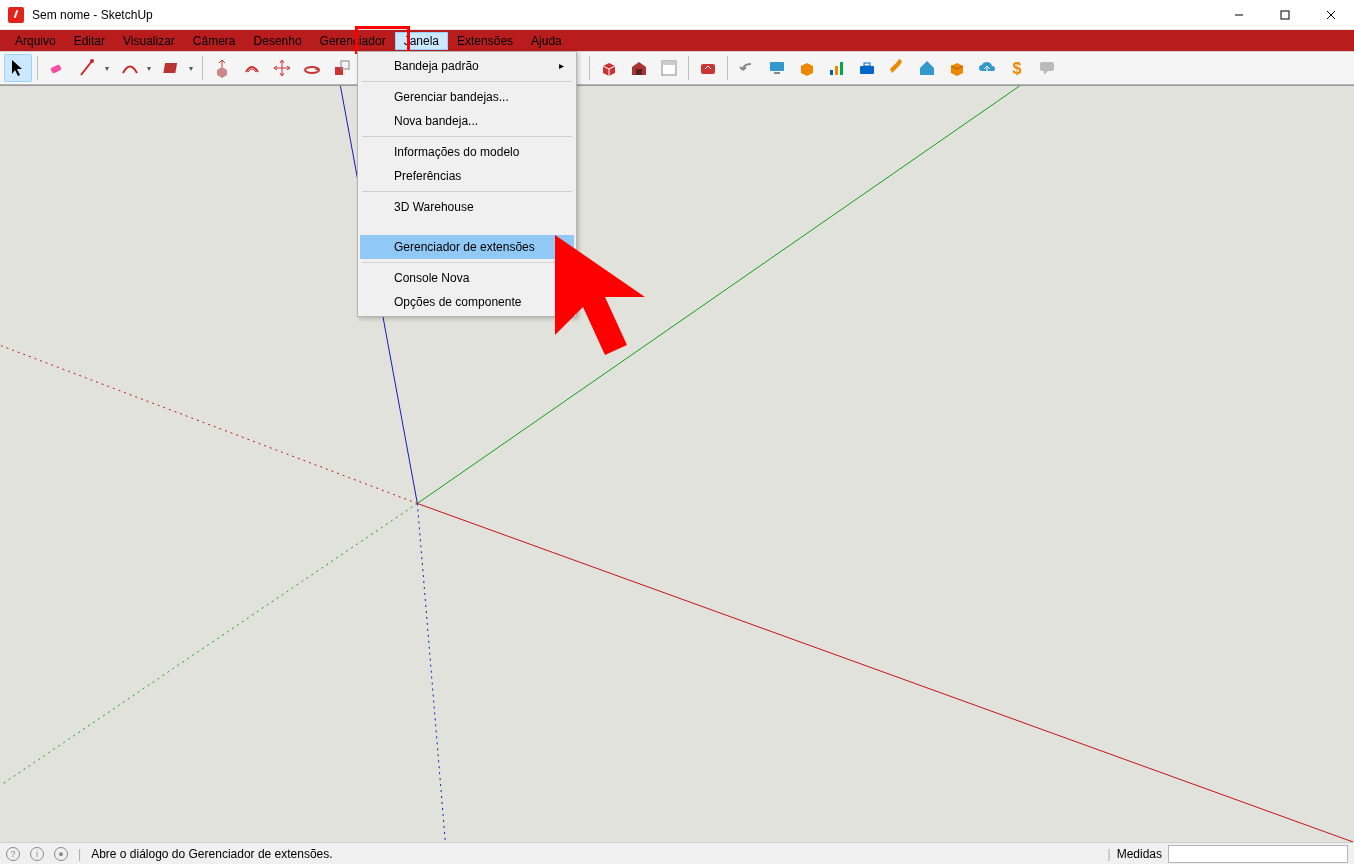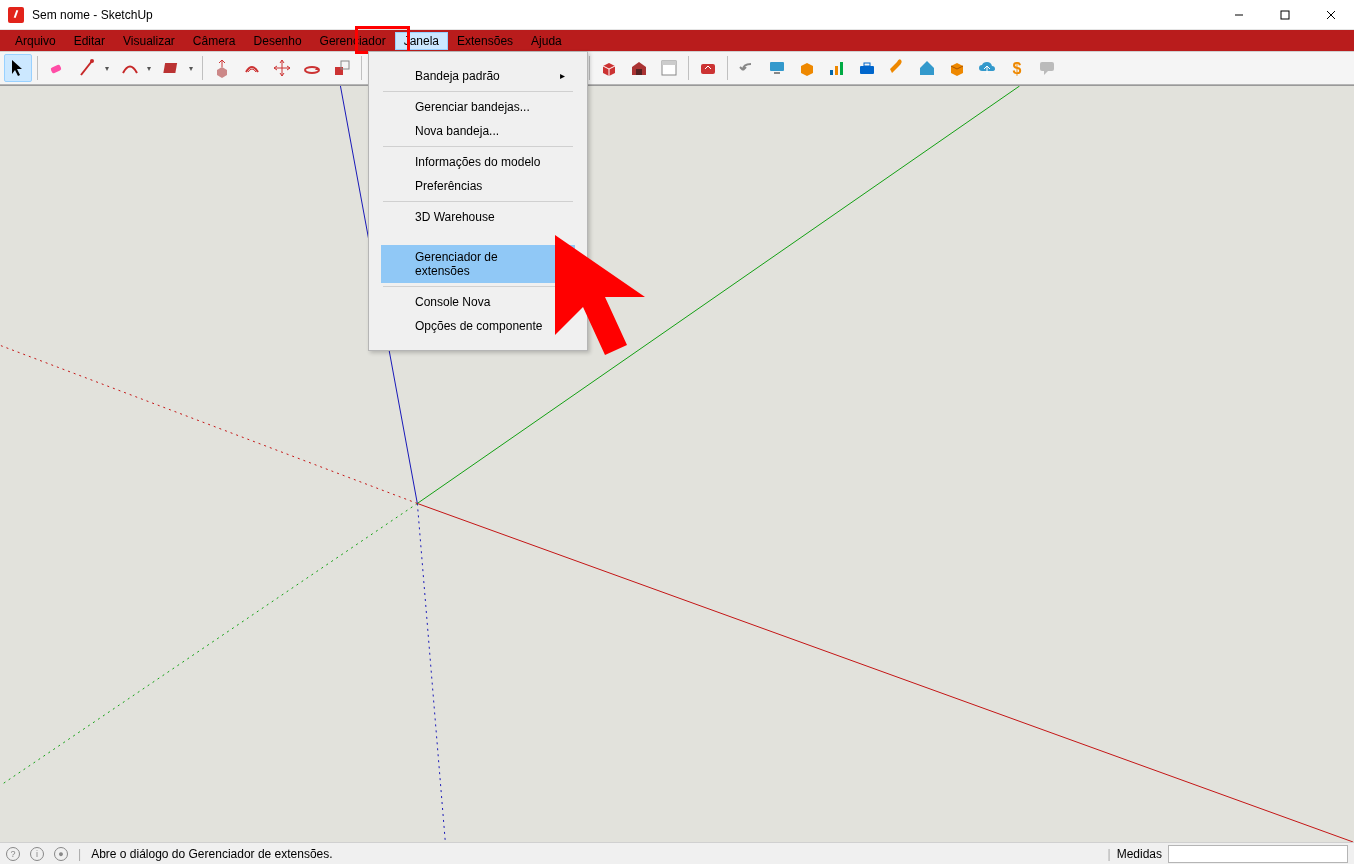"Bandeja padrão" .dropdown { left: 368px -> 357px; padding: 12px -> 2px }
